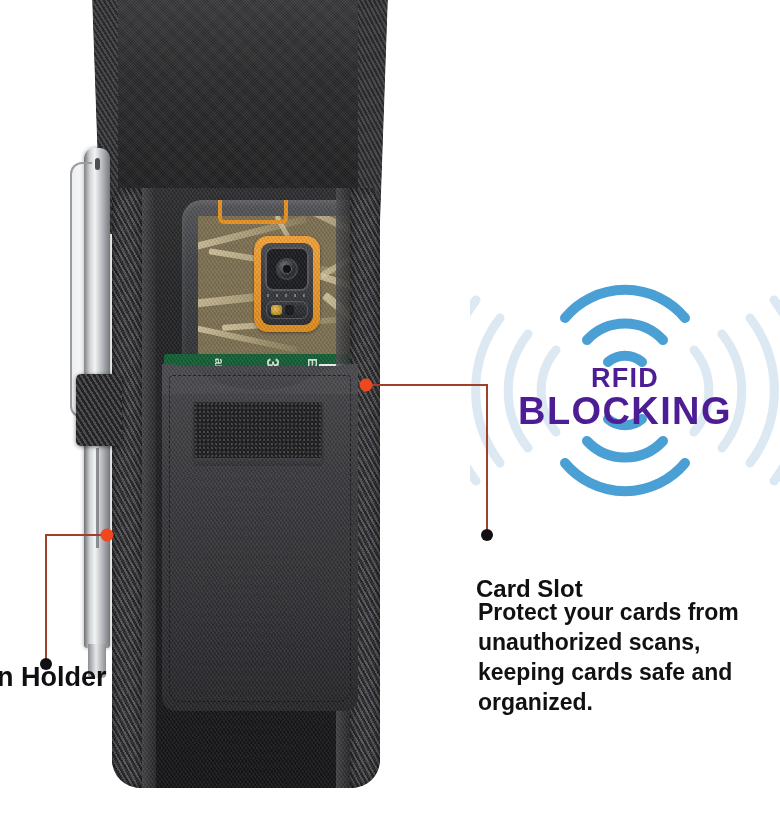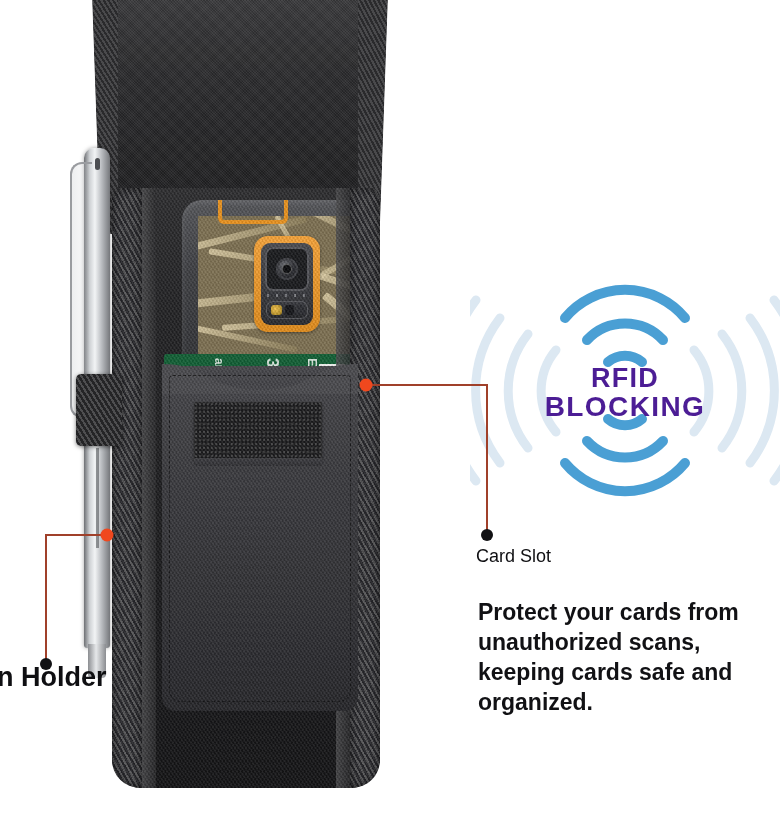"BLOCKING" .rfid-l2 { font-size: 28px -> 38px }
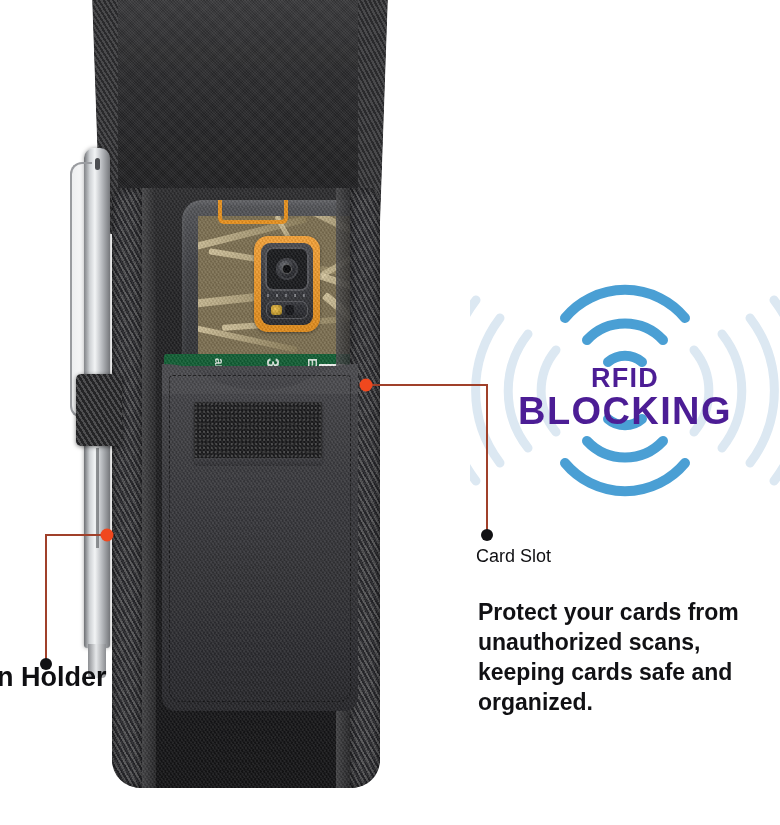"Card Slot" .label-card-slot { font-size: 18px -> 24px; font-weight: 400 -> 700; top: 546px -> 575px }
